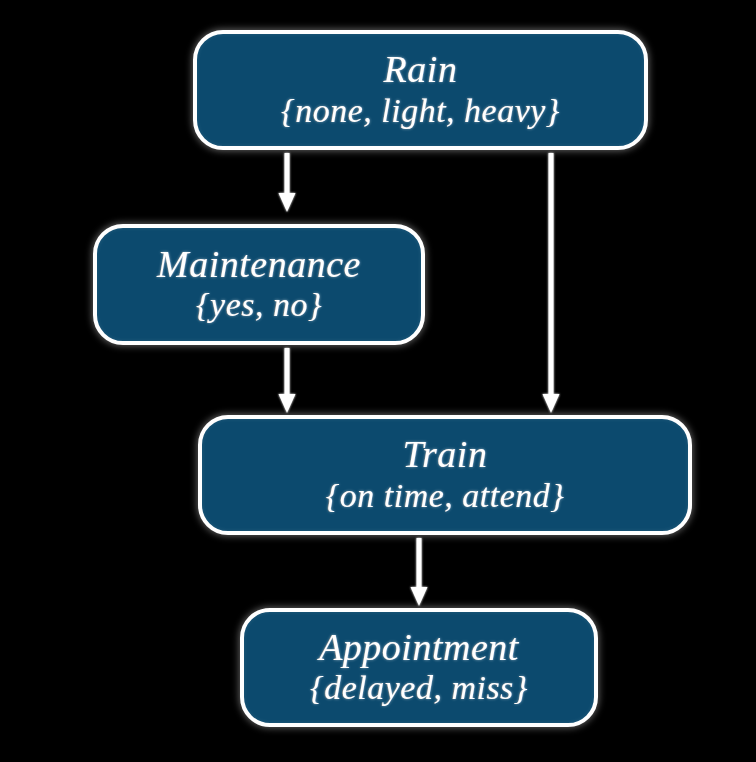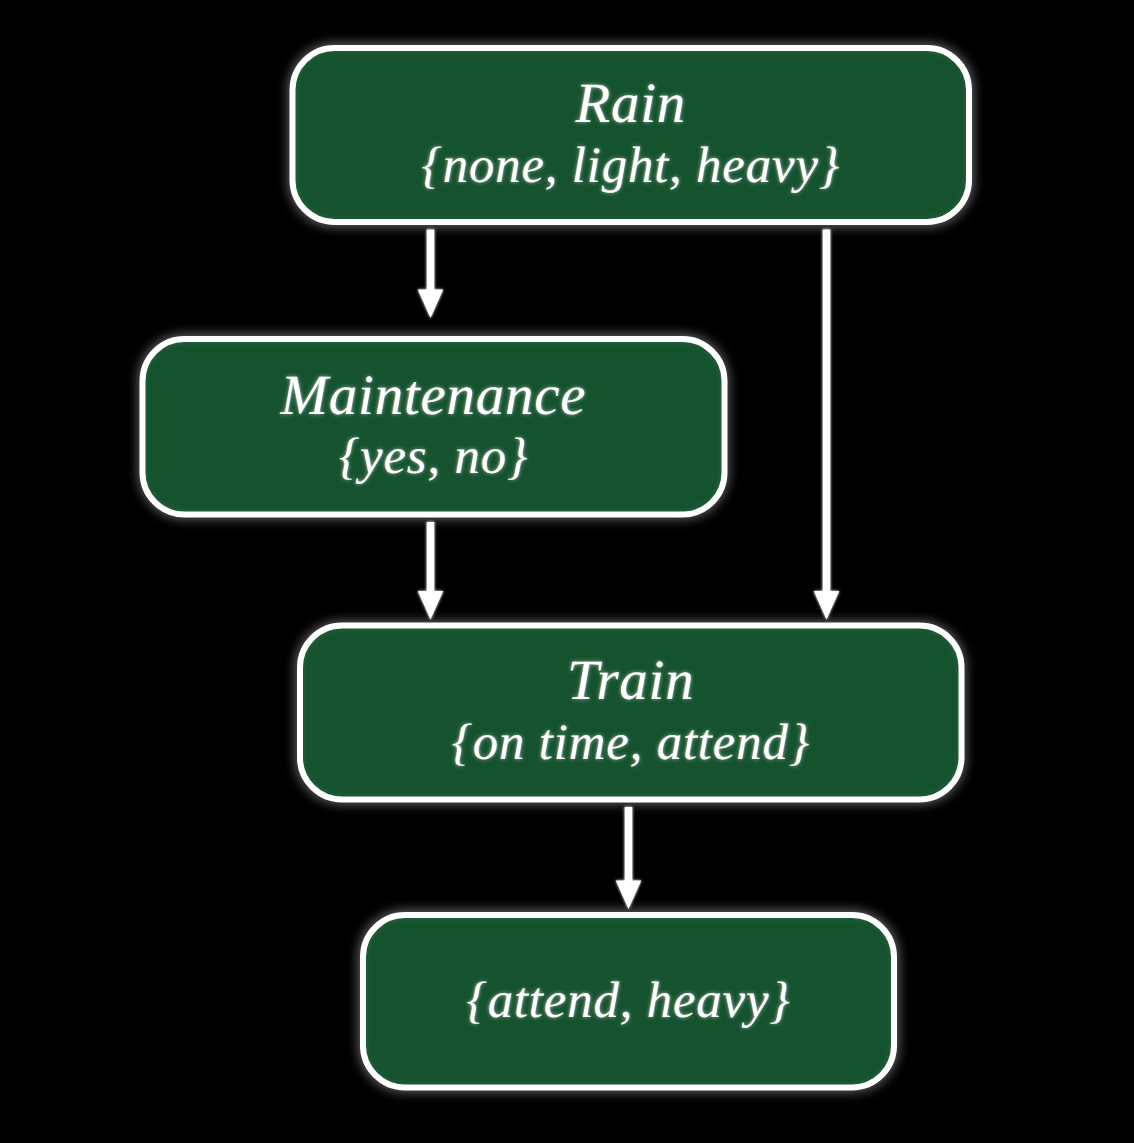"Rain" .node { background: #14532d -> #0c4a6e }
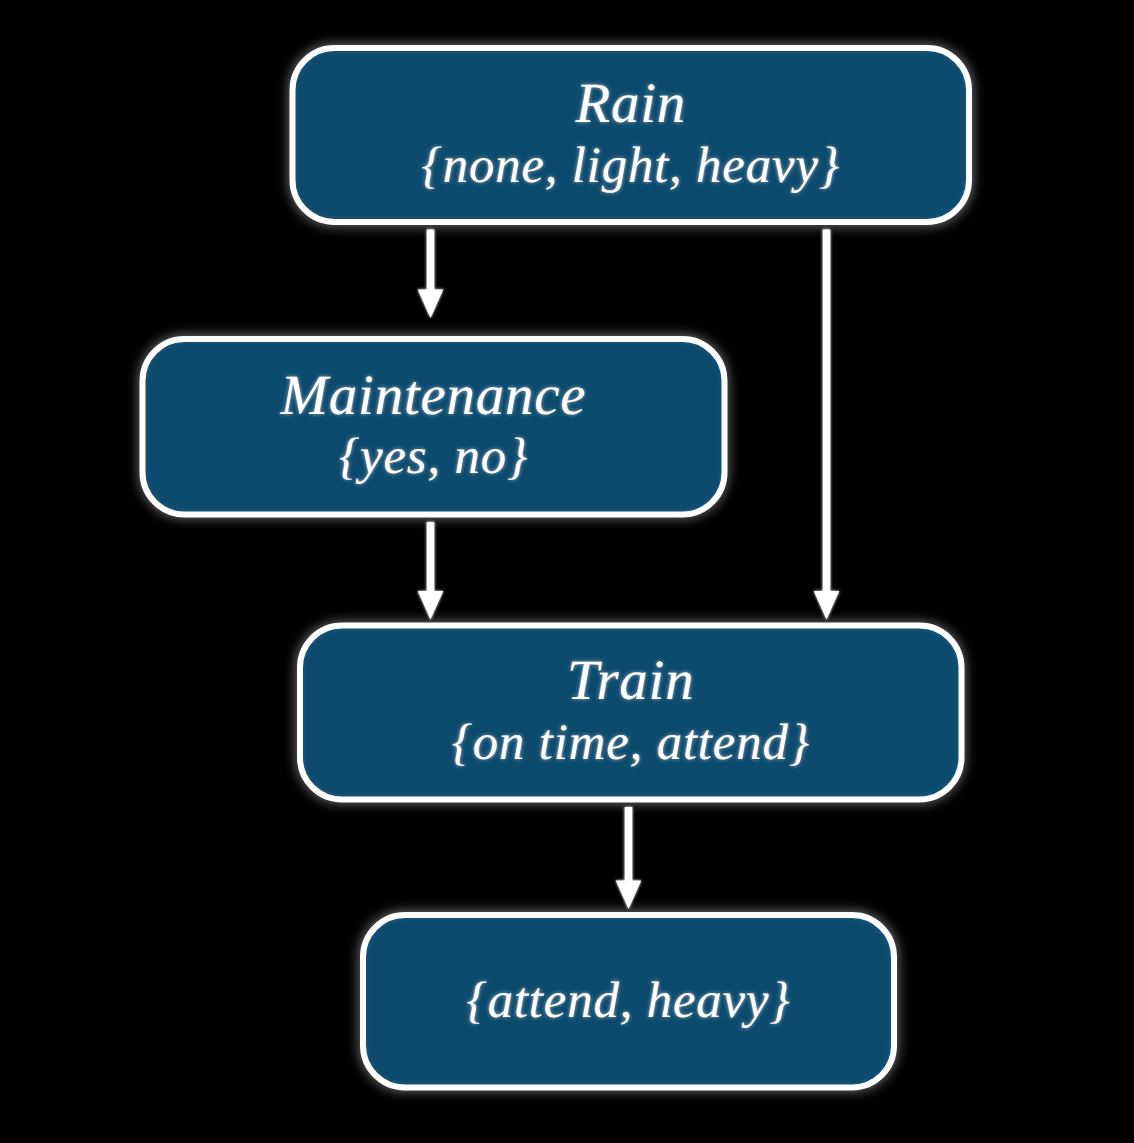"Maintenance" div.node { width: 392px -> 332px }
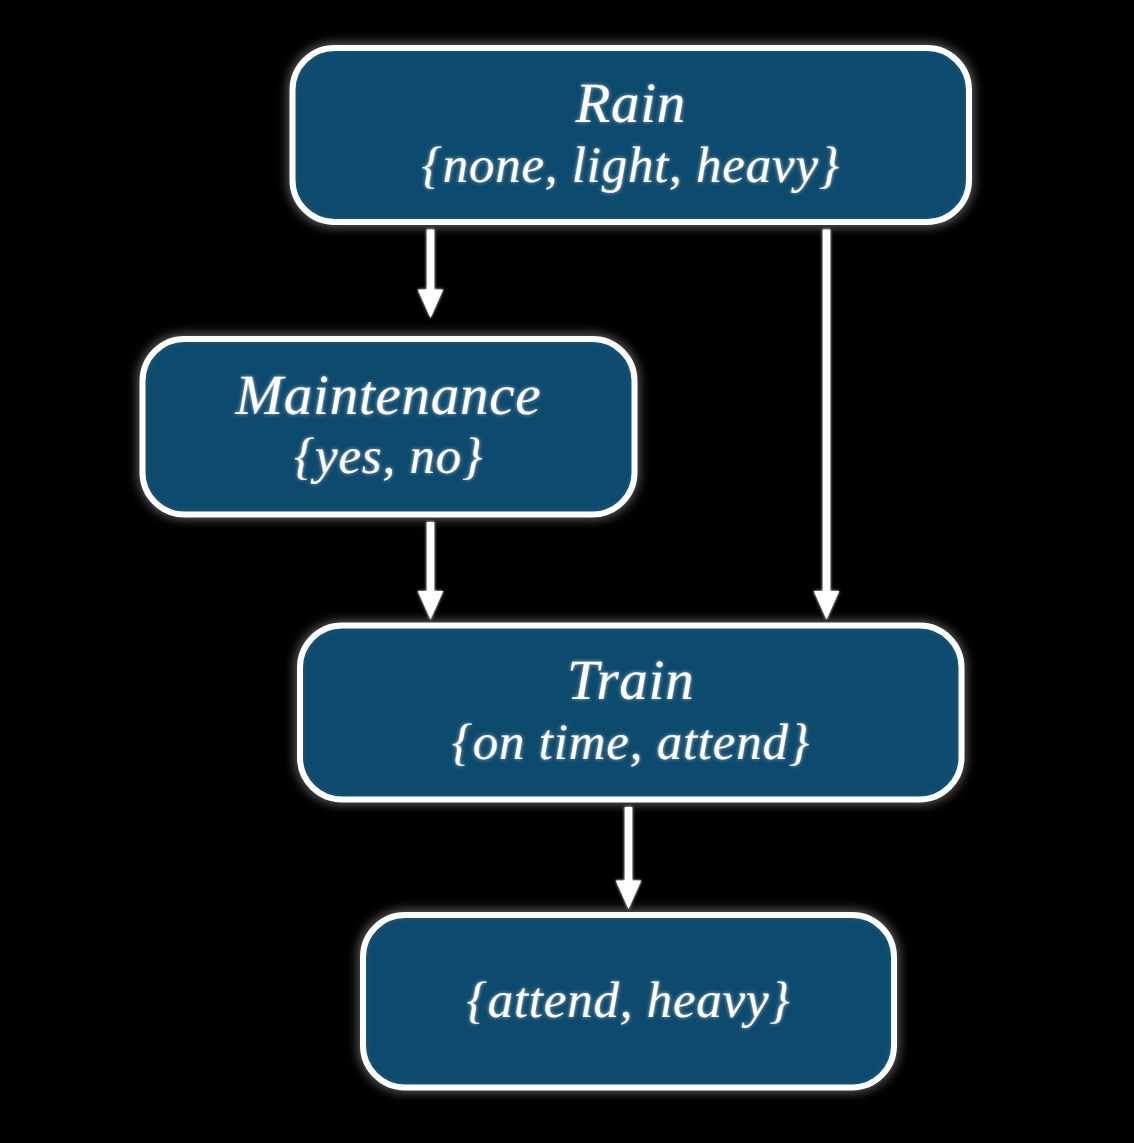"Train" div.node { width: 445px -> 494px }
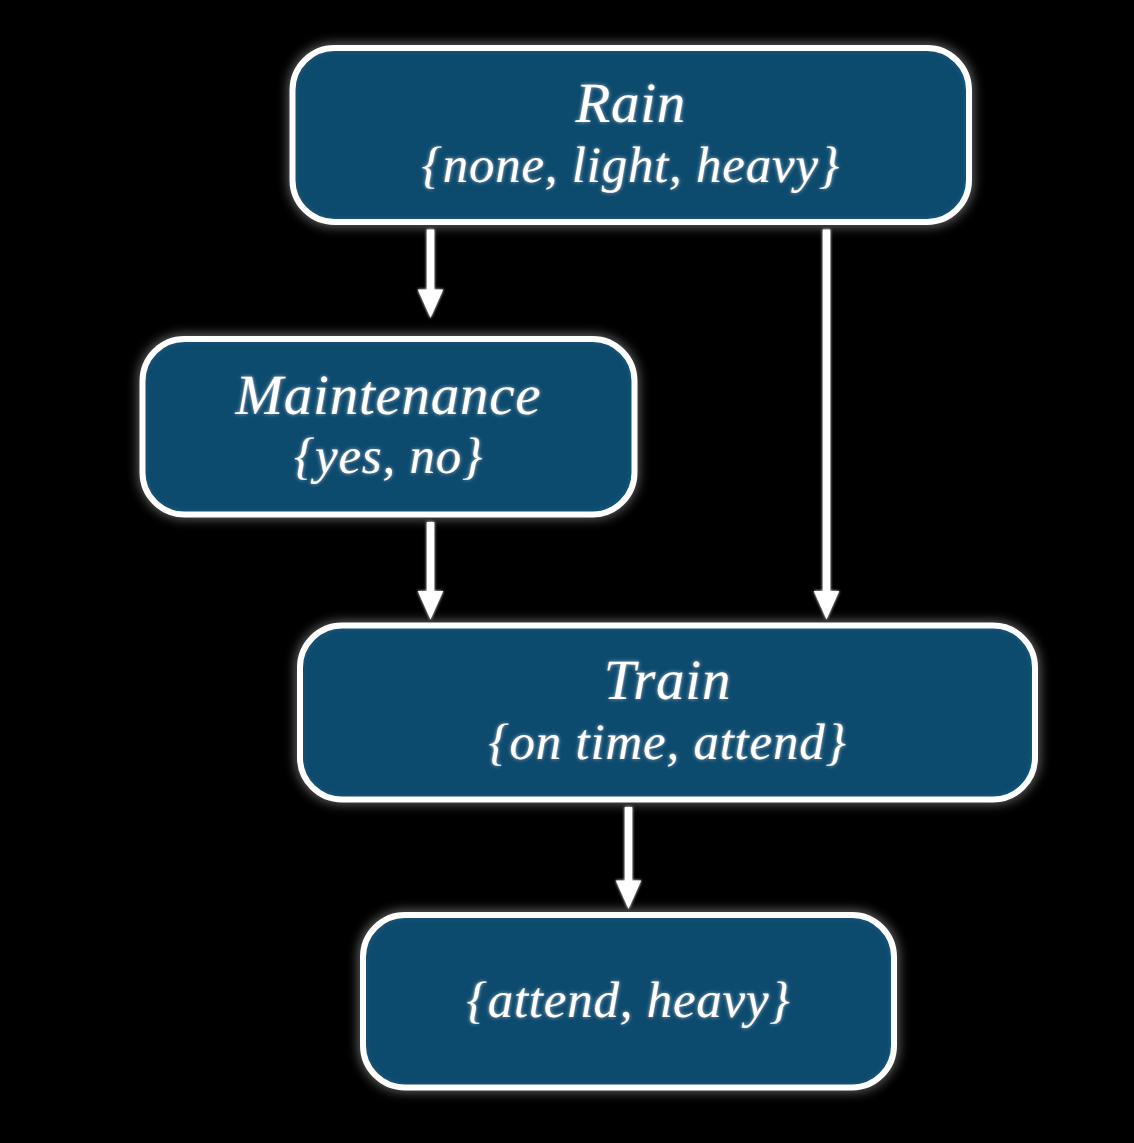"Appointment" div.node-name { html: none -> <div>Appointment</div> }
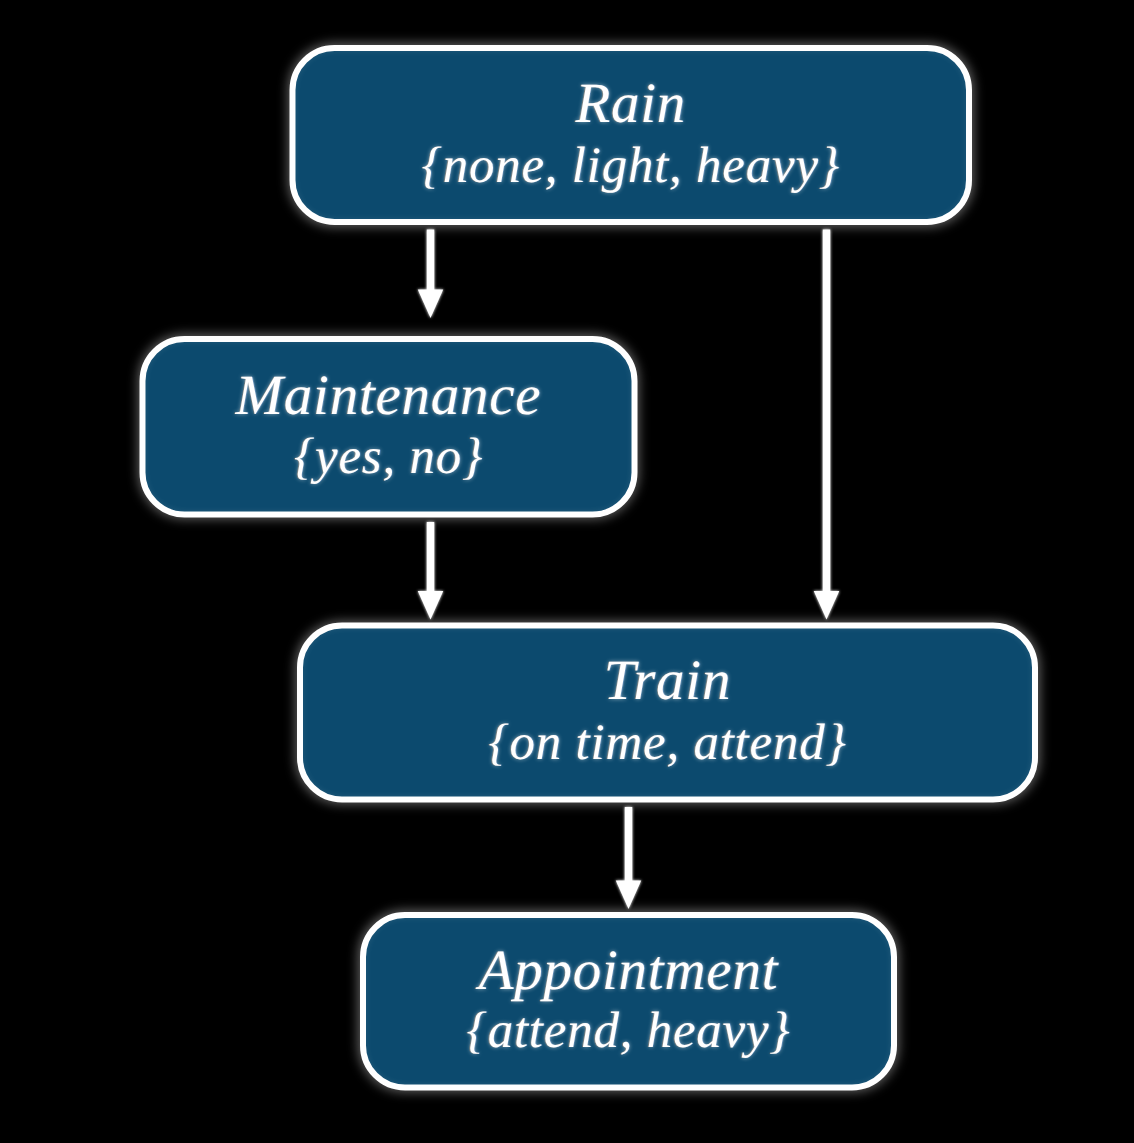"{attend, heavy}" div.node-states { text: attend, heavy -> delayed, miss }
